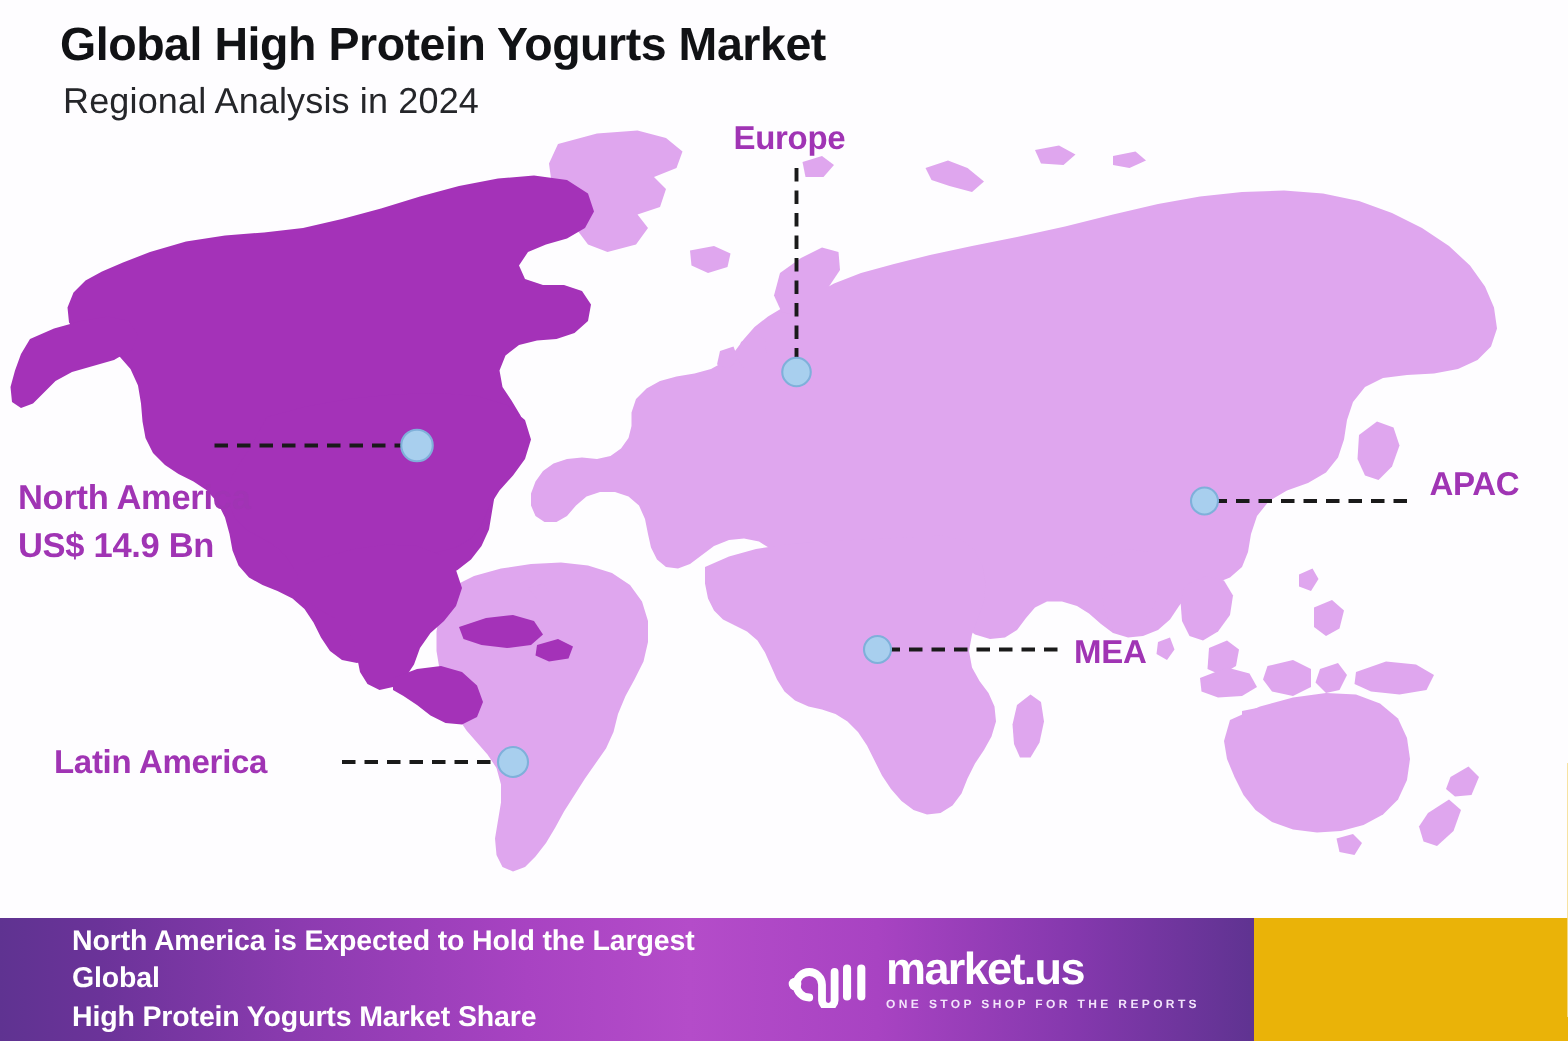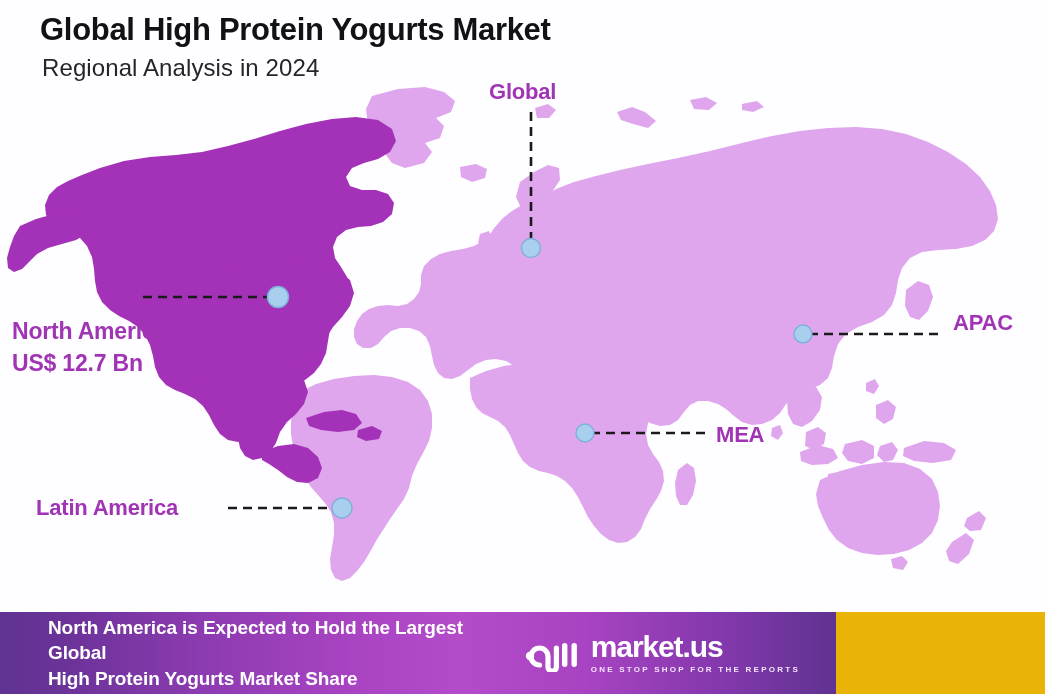"Global" span { text: Global -> Europe }
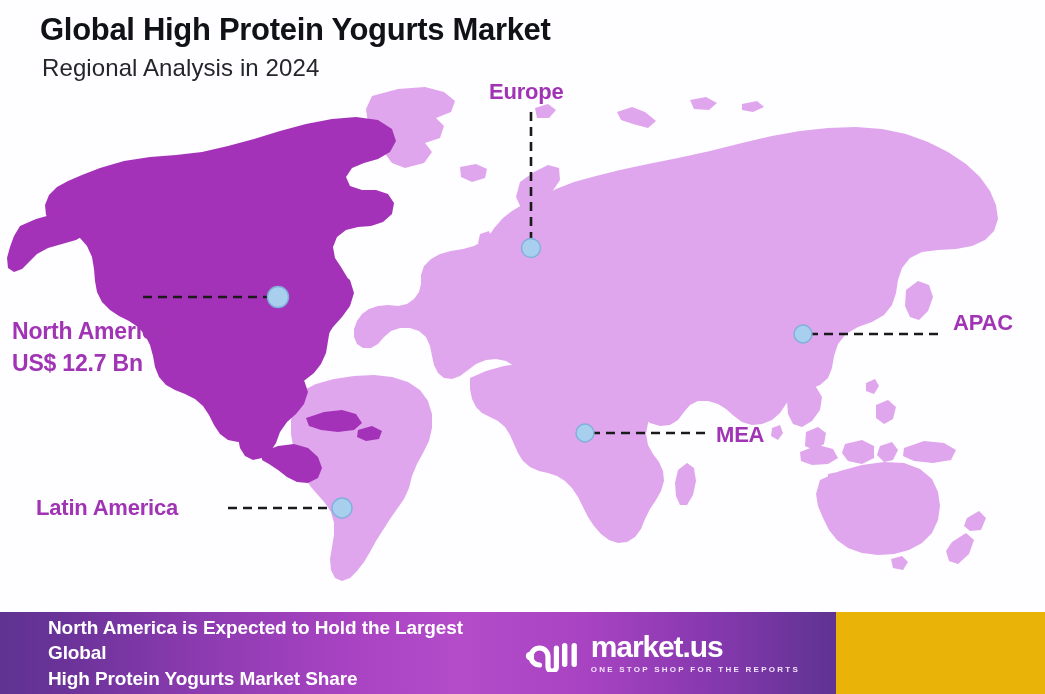"US$ 12.7 Bn" span.val { text: 12.7 -> 14.9 }
